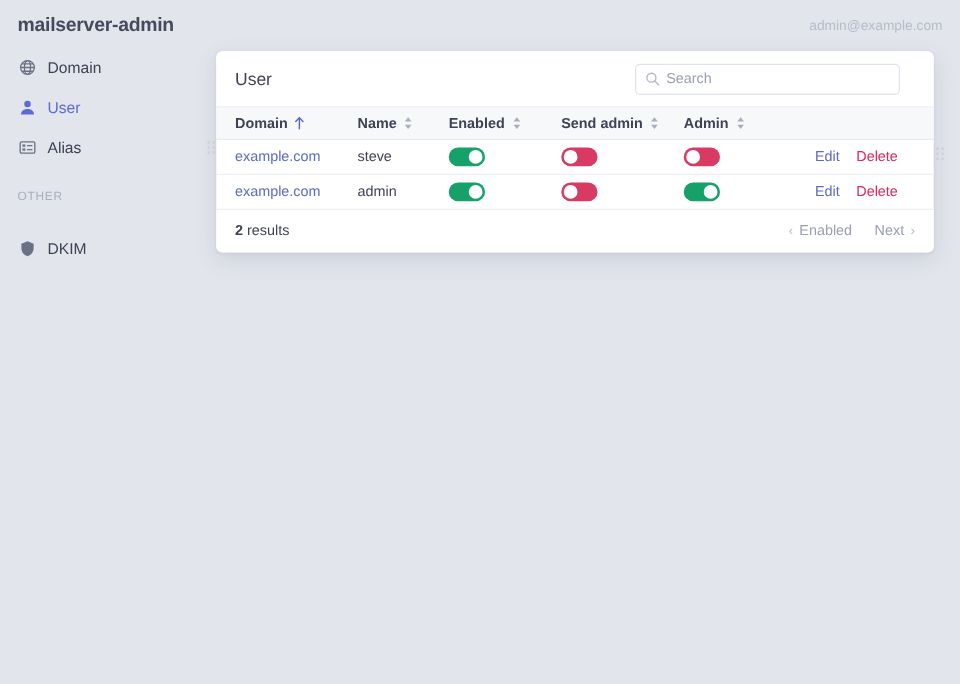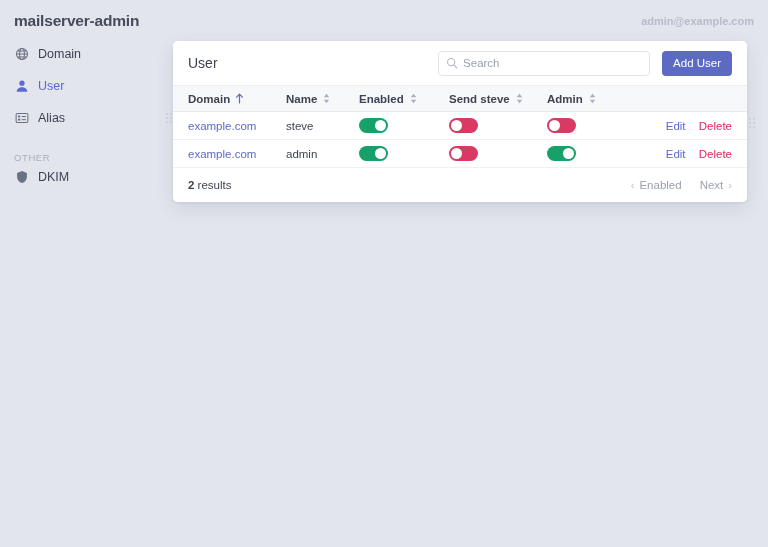"admin@example.com" .account-email { font-weight: bold -> none }
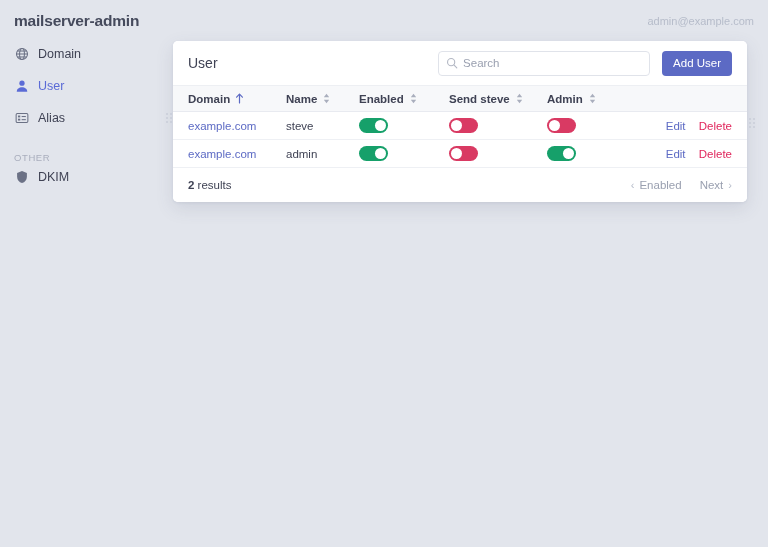"Add User" button.btn-primary { html: <button>Add User</button> -> none }
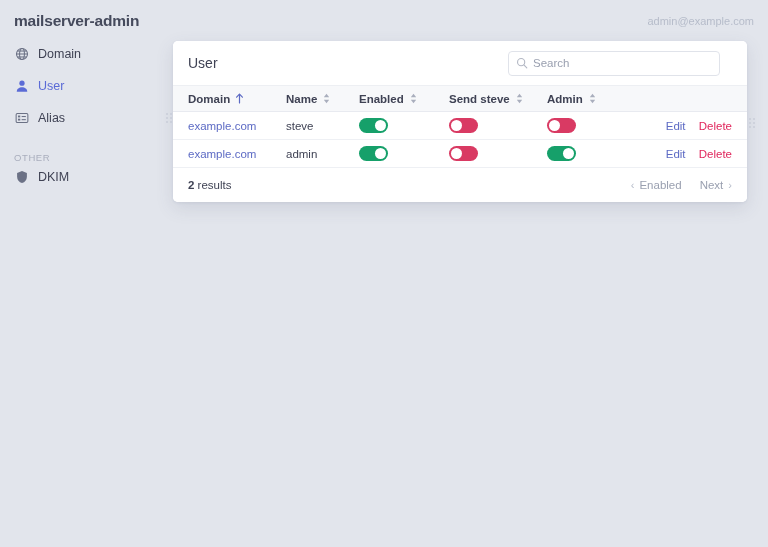"Send steve" span { text: steve -> admin }
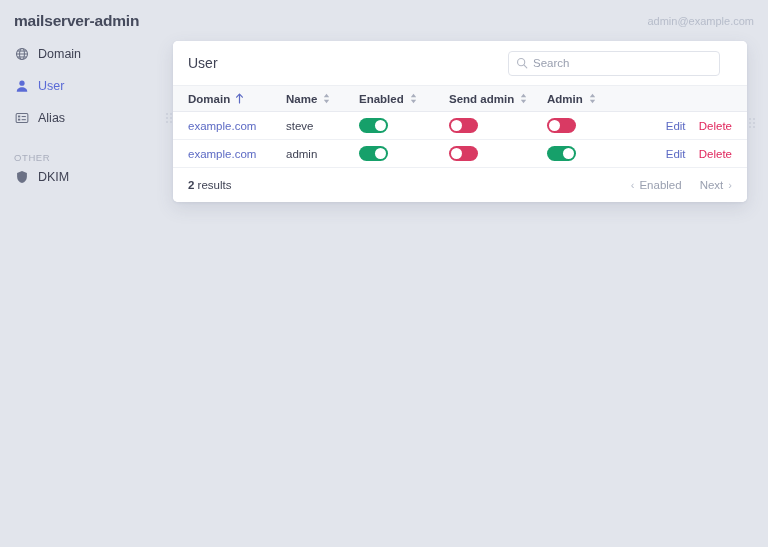"Edit Delete" .actions-cell { text-align: right -> left }
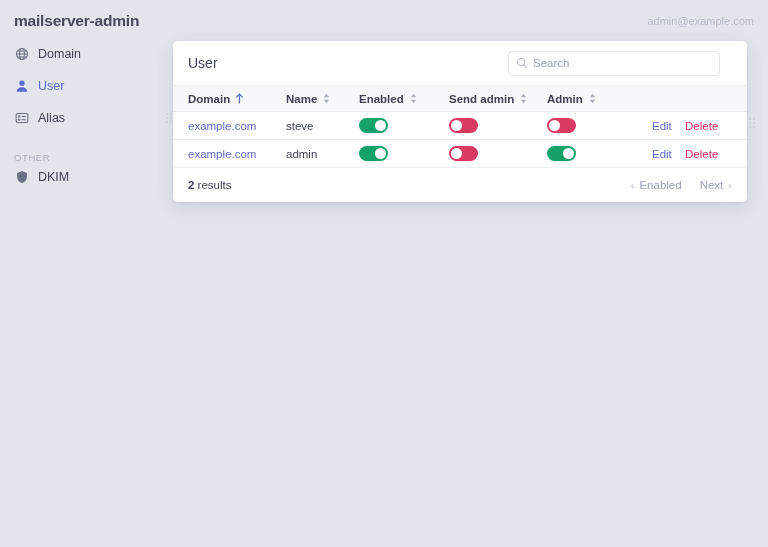"OTHER" .nav-section { margin-bottom: 2px -> 24px }
